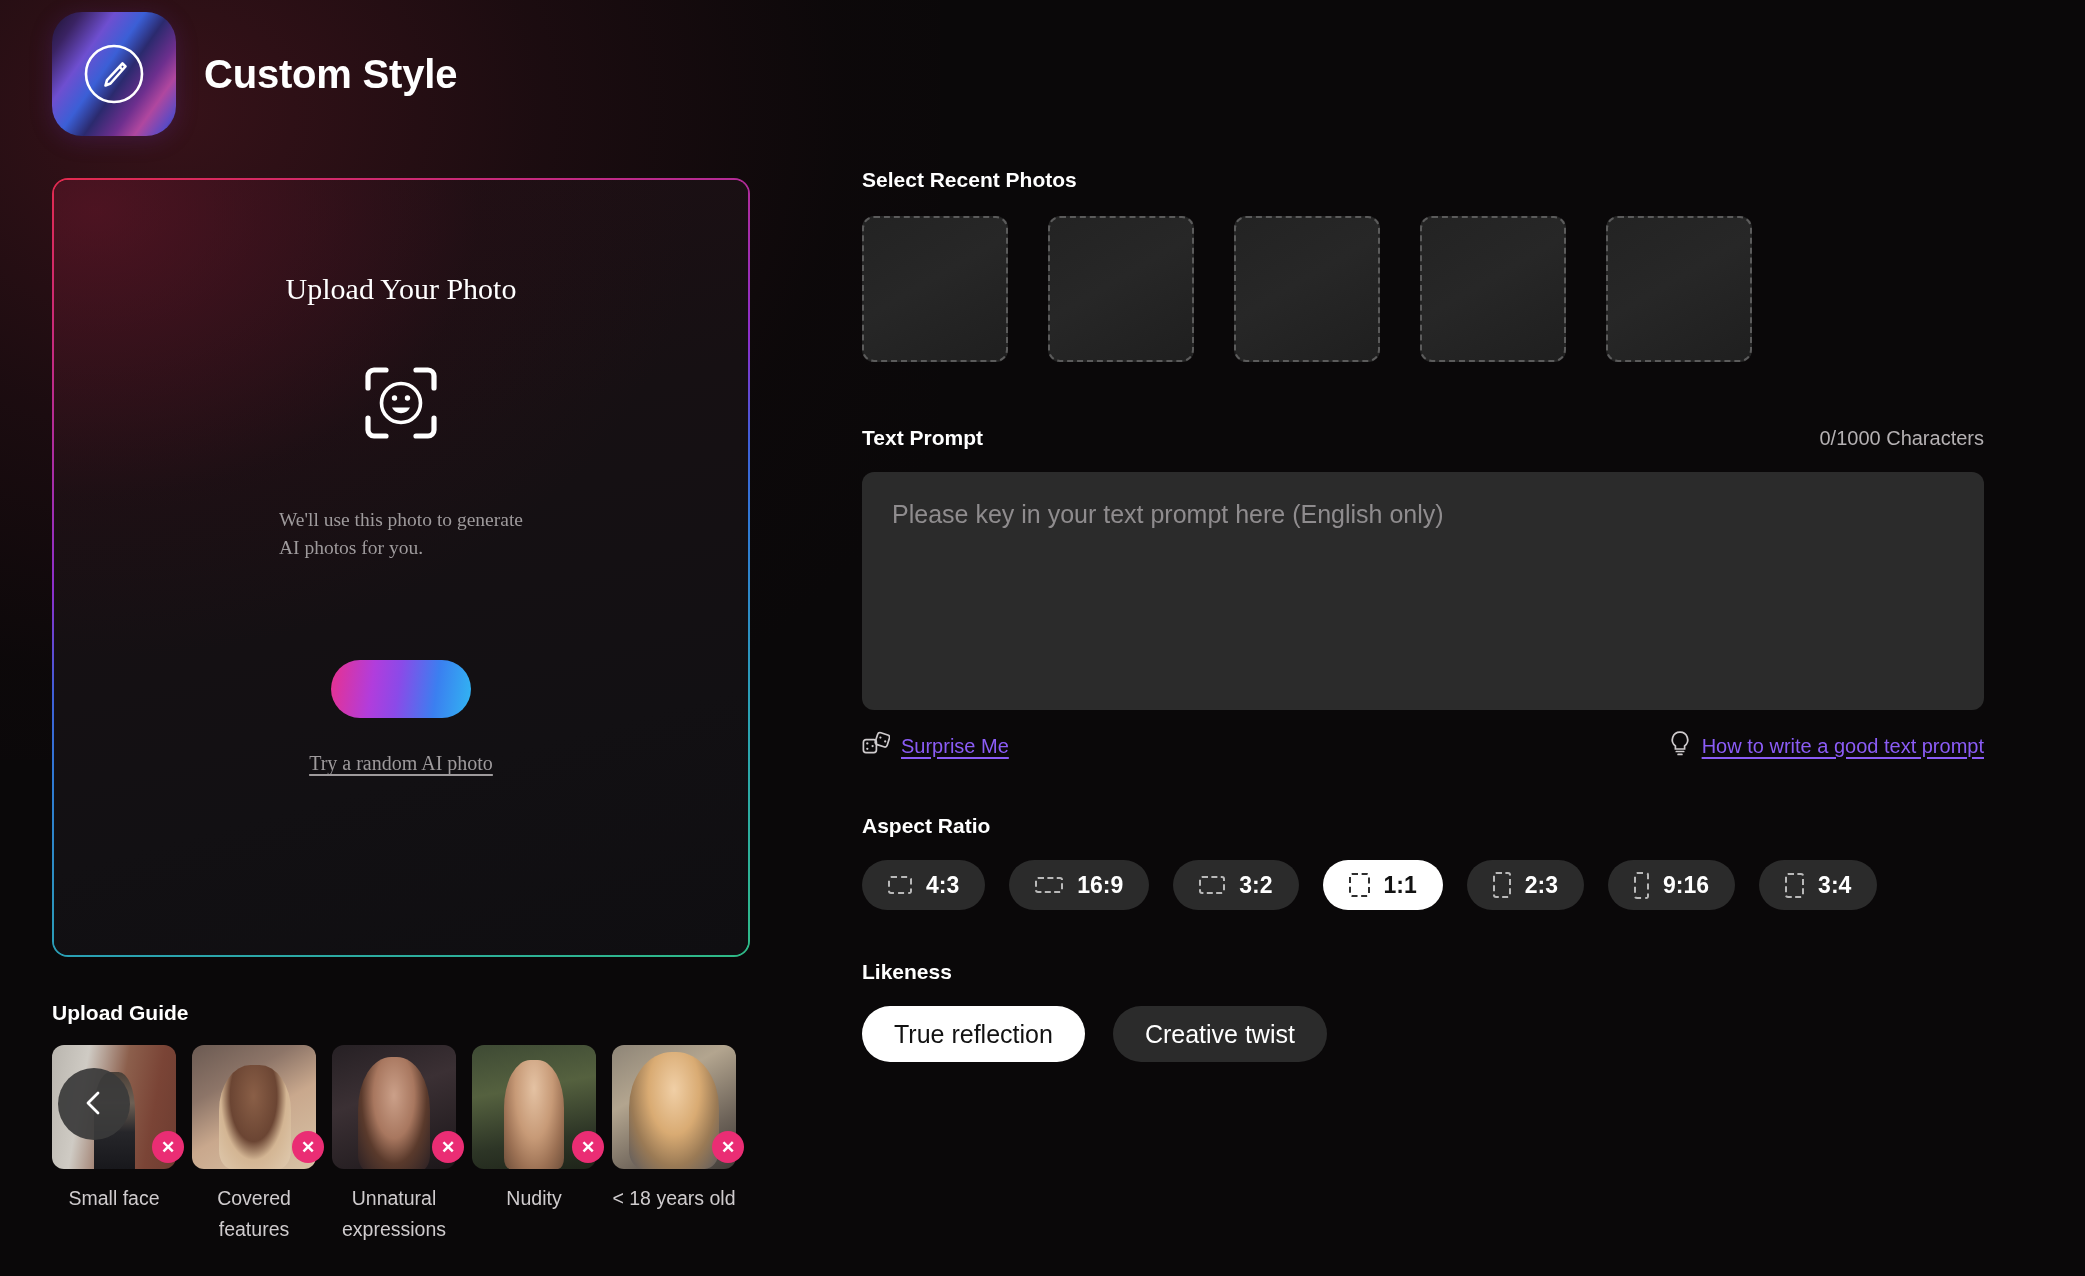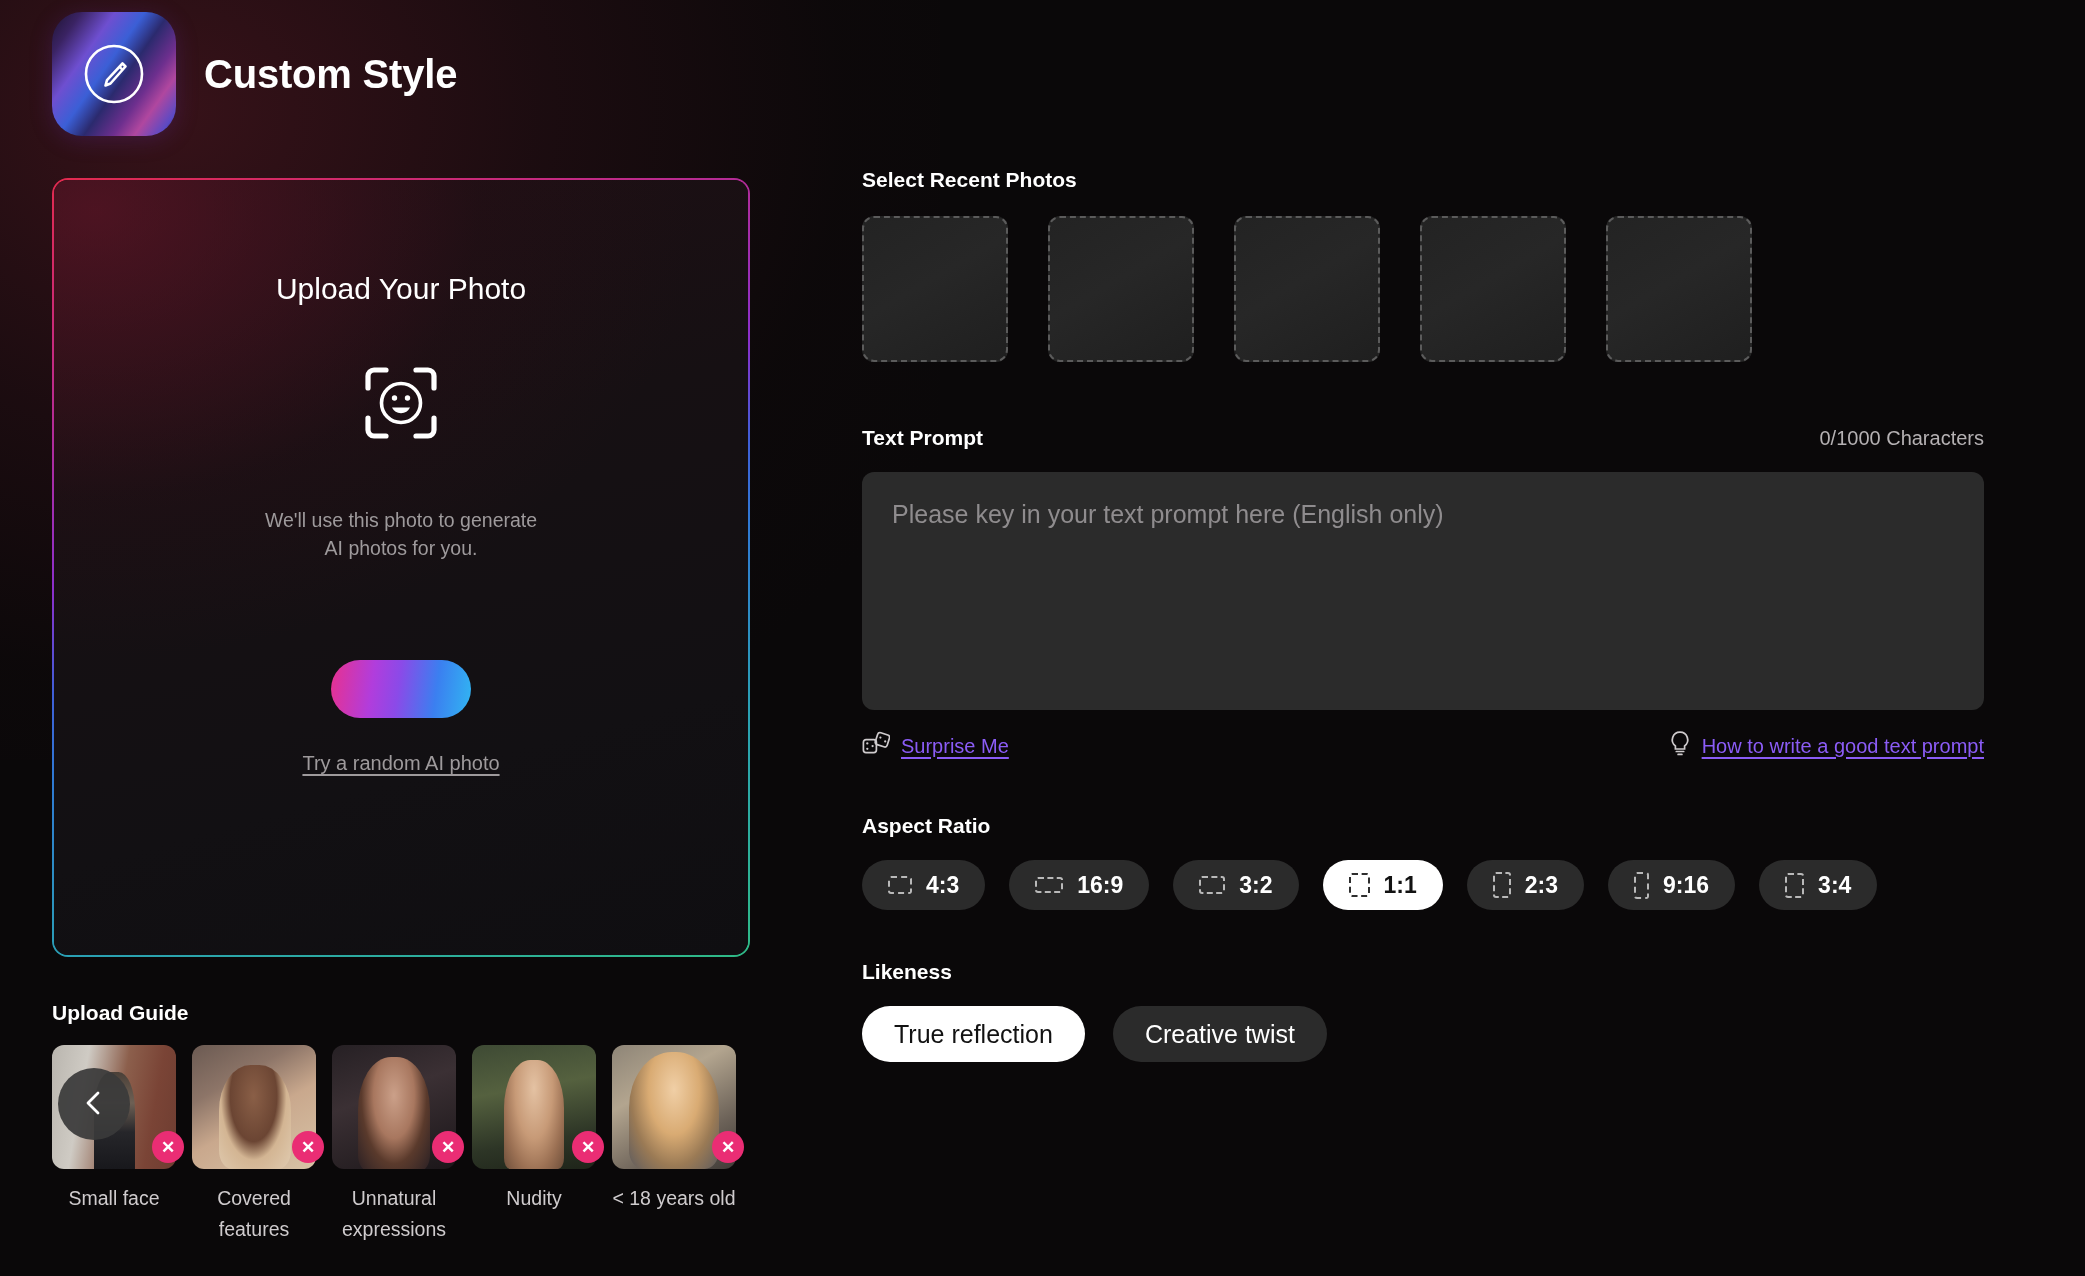"Upload Your Photo" #upload-panel { font-family: none -> Liberation Serif, serif }
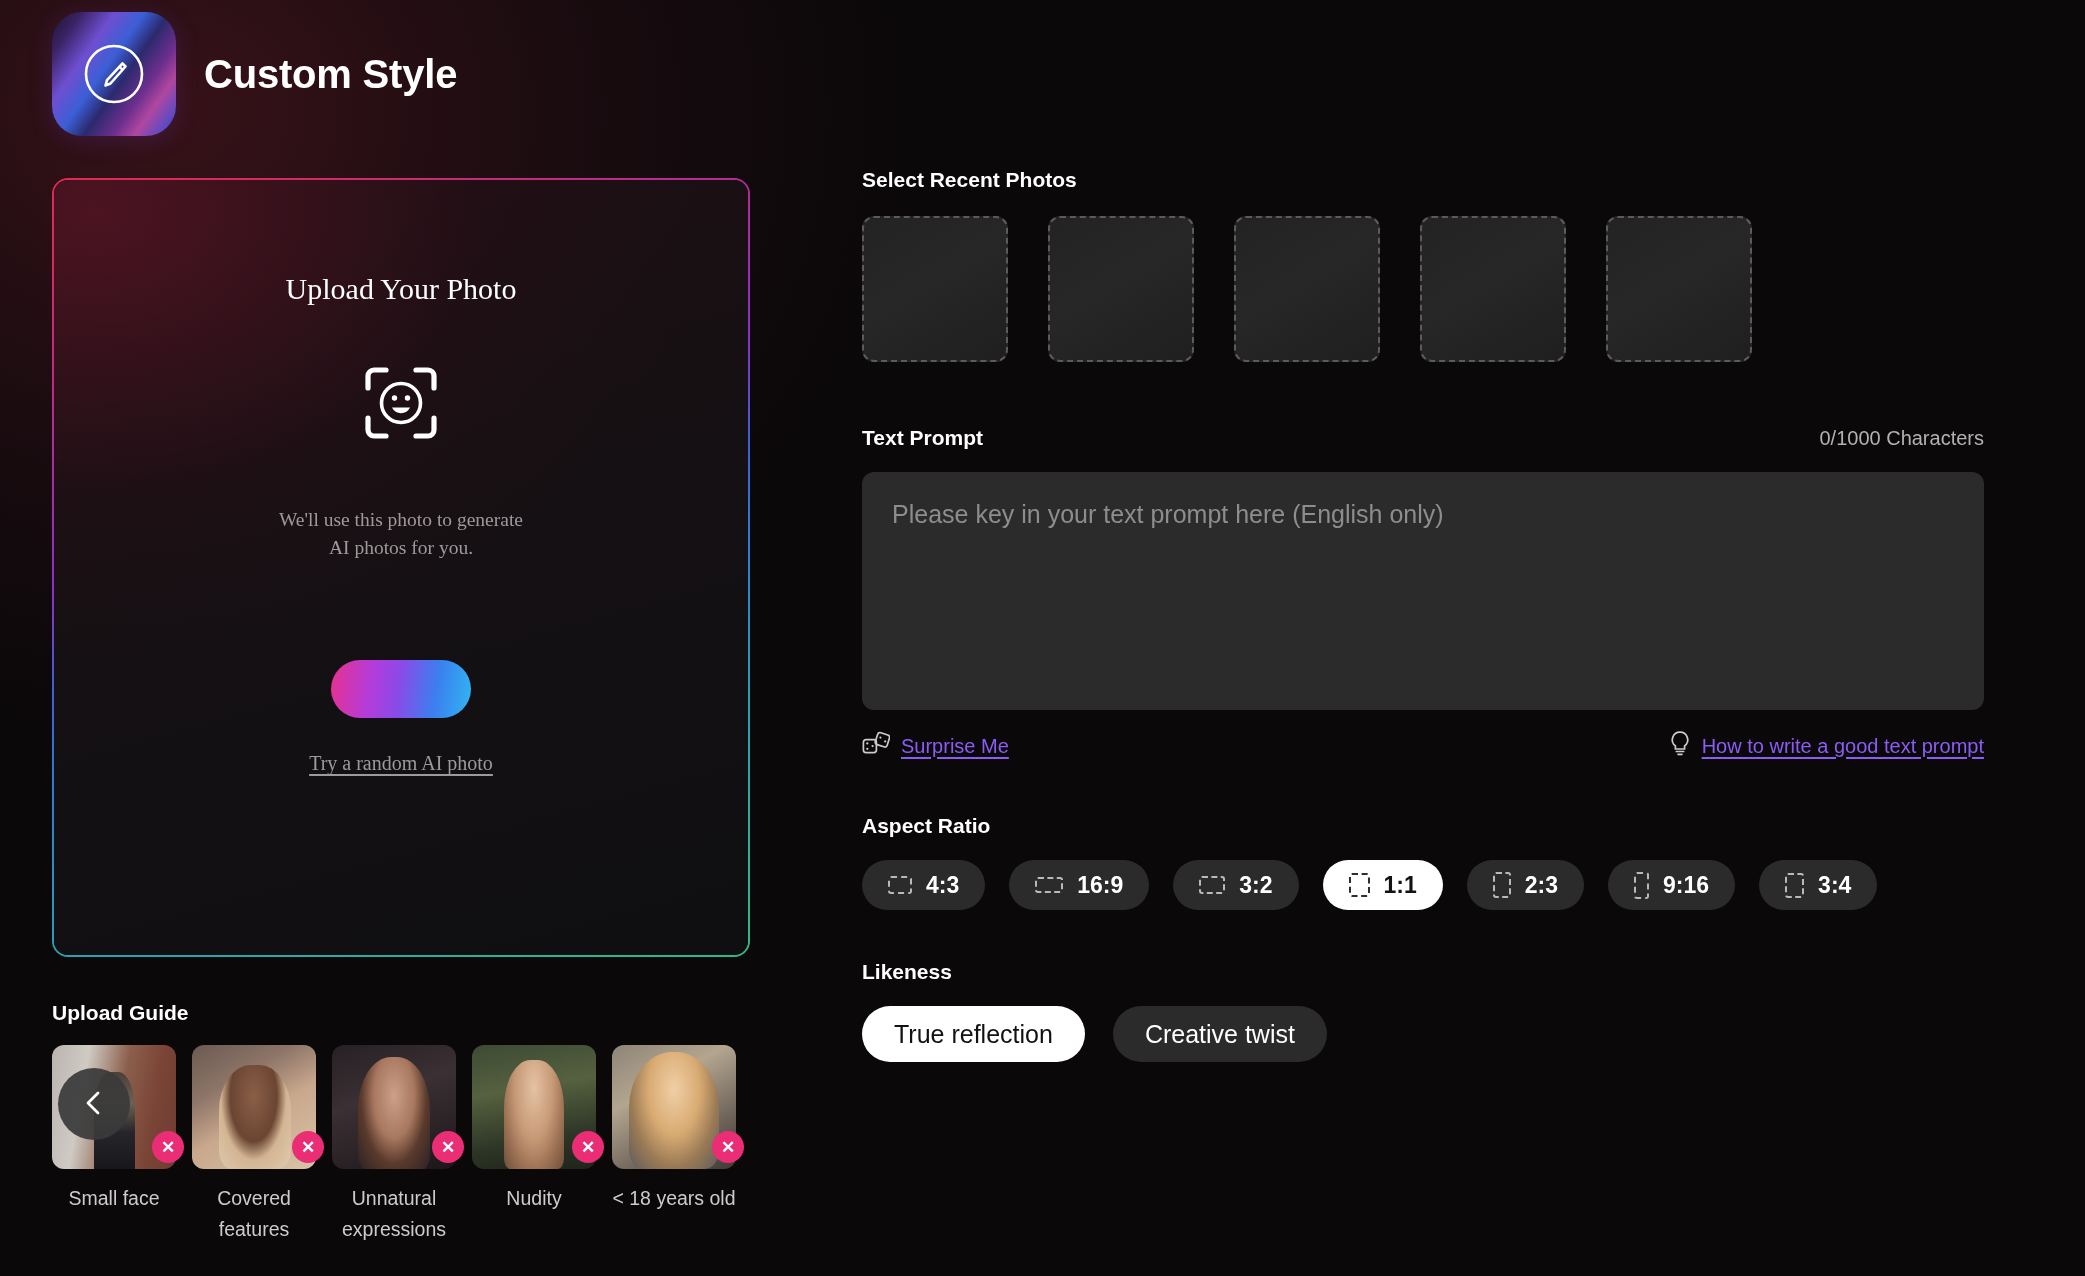"We'll use this photo to" #upload-sub { text-align: center -> left }
